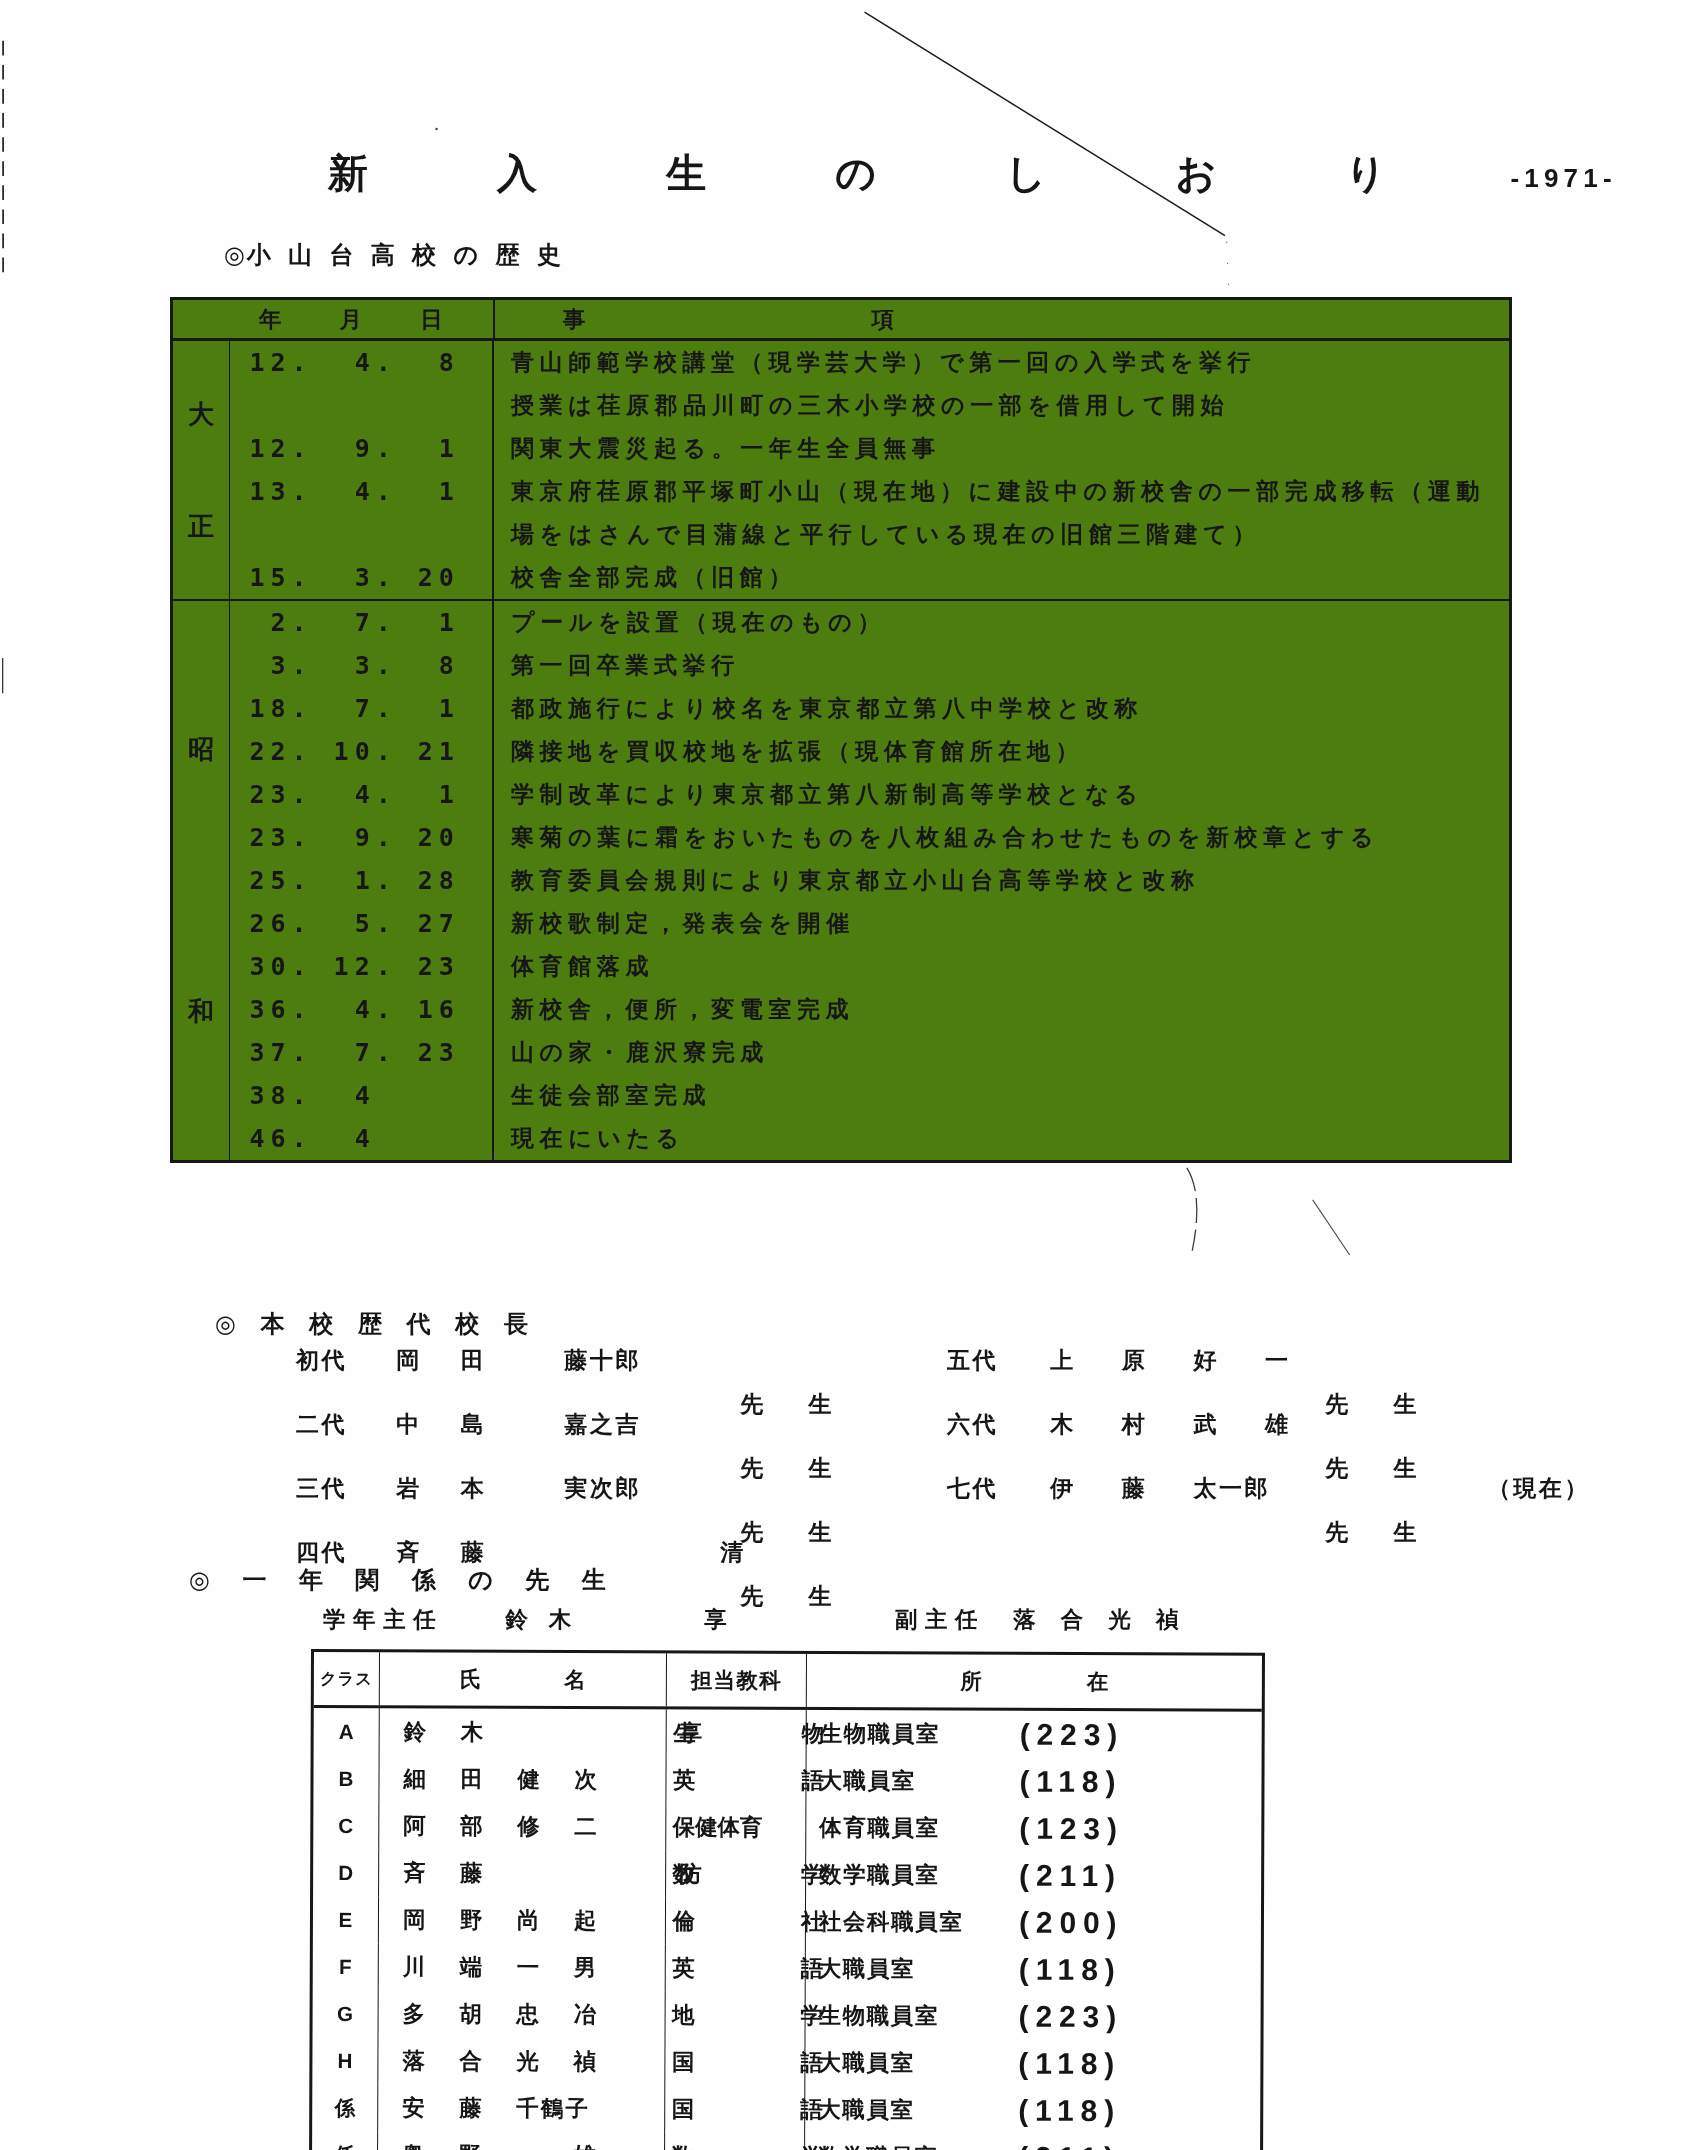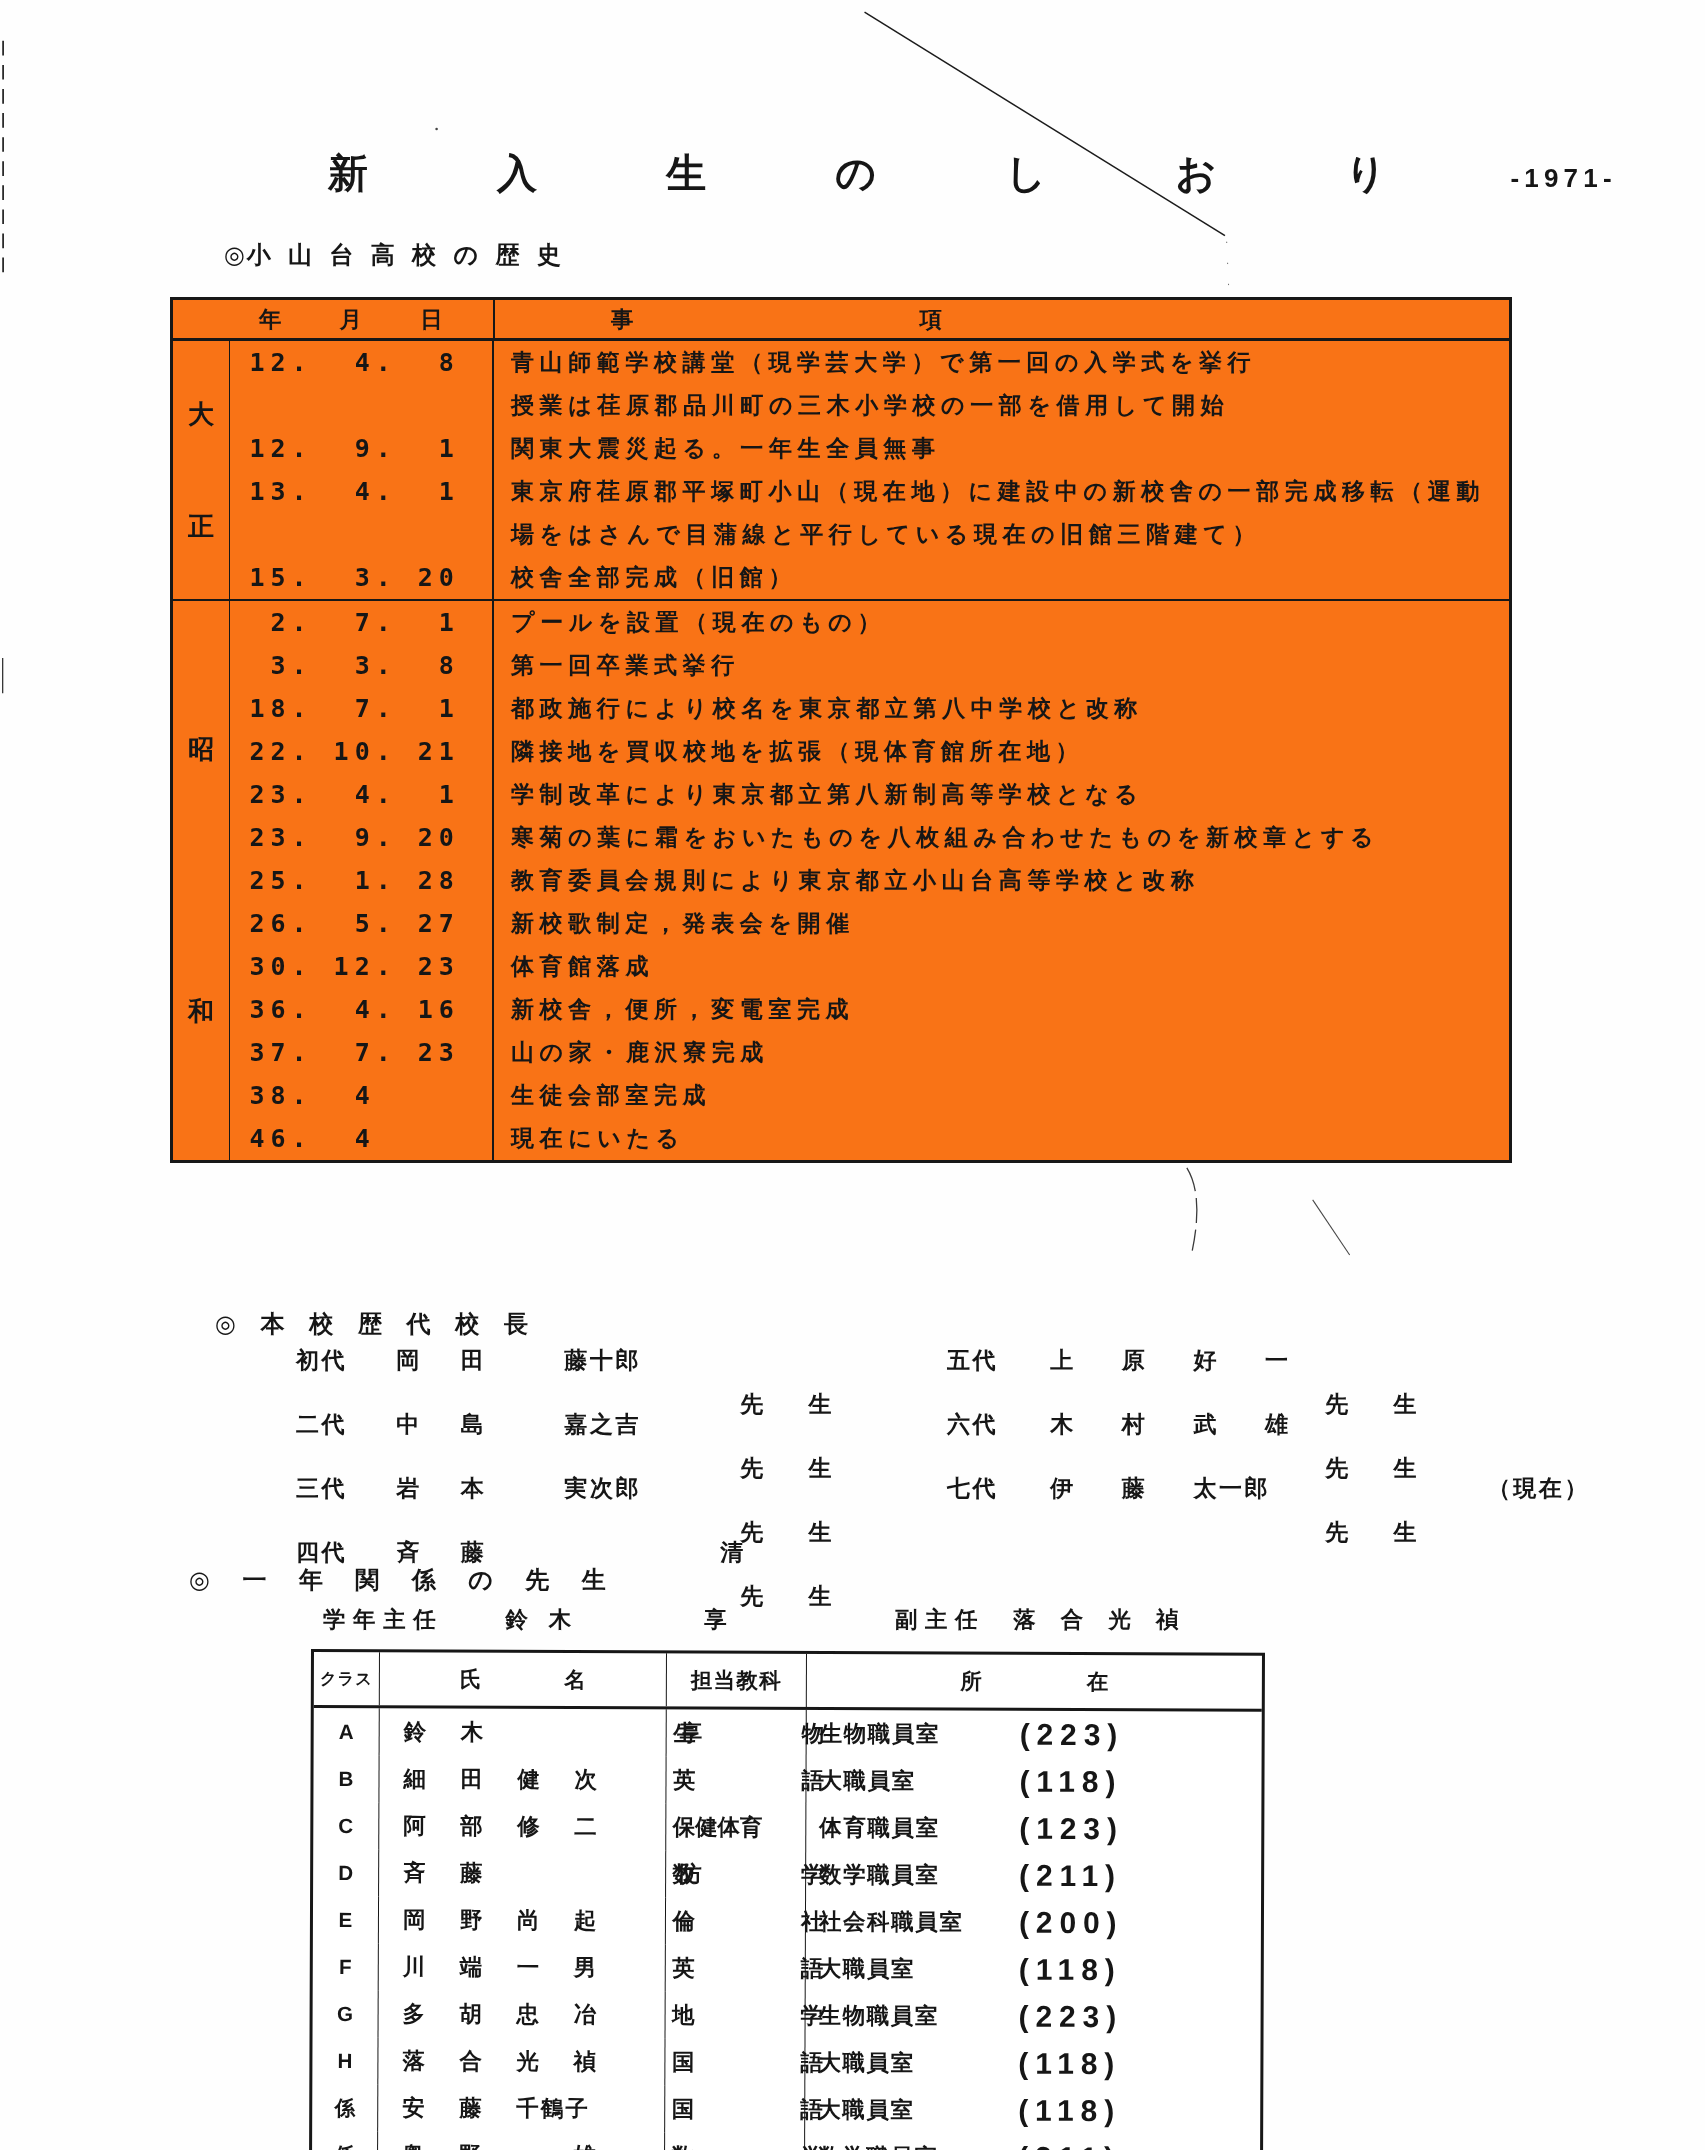"年 月 日" .htable { background: #f97316 -> #4d7c0f }
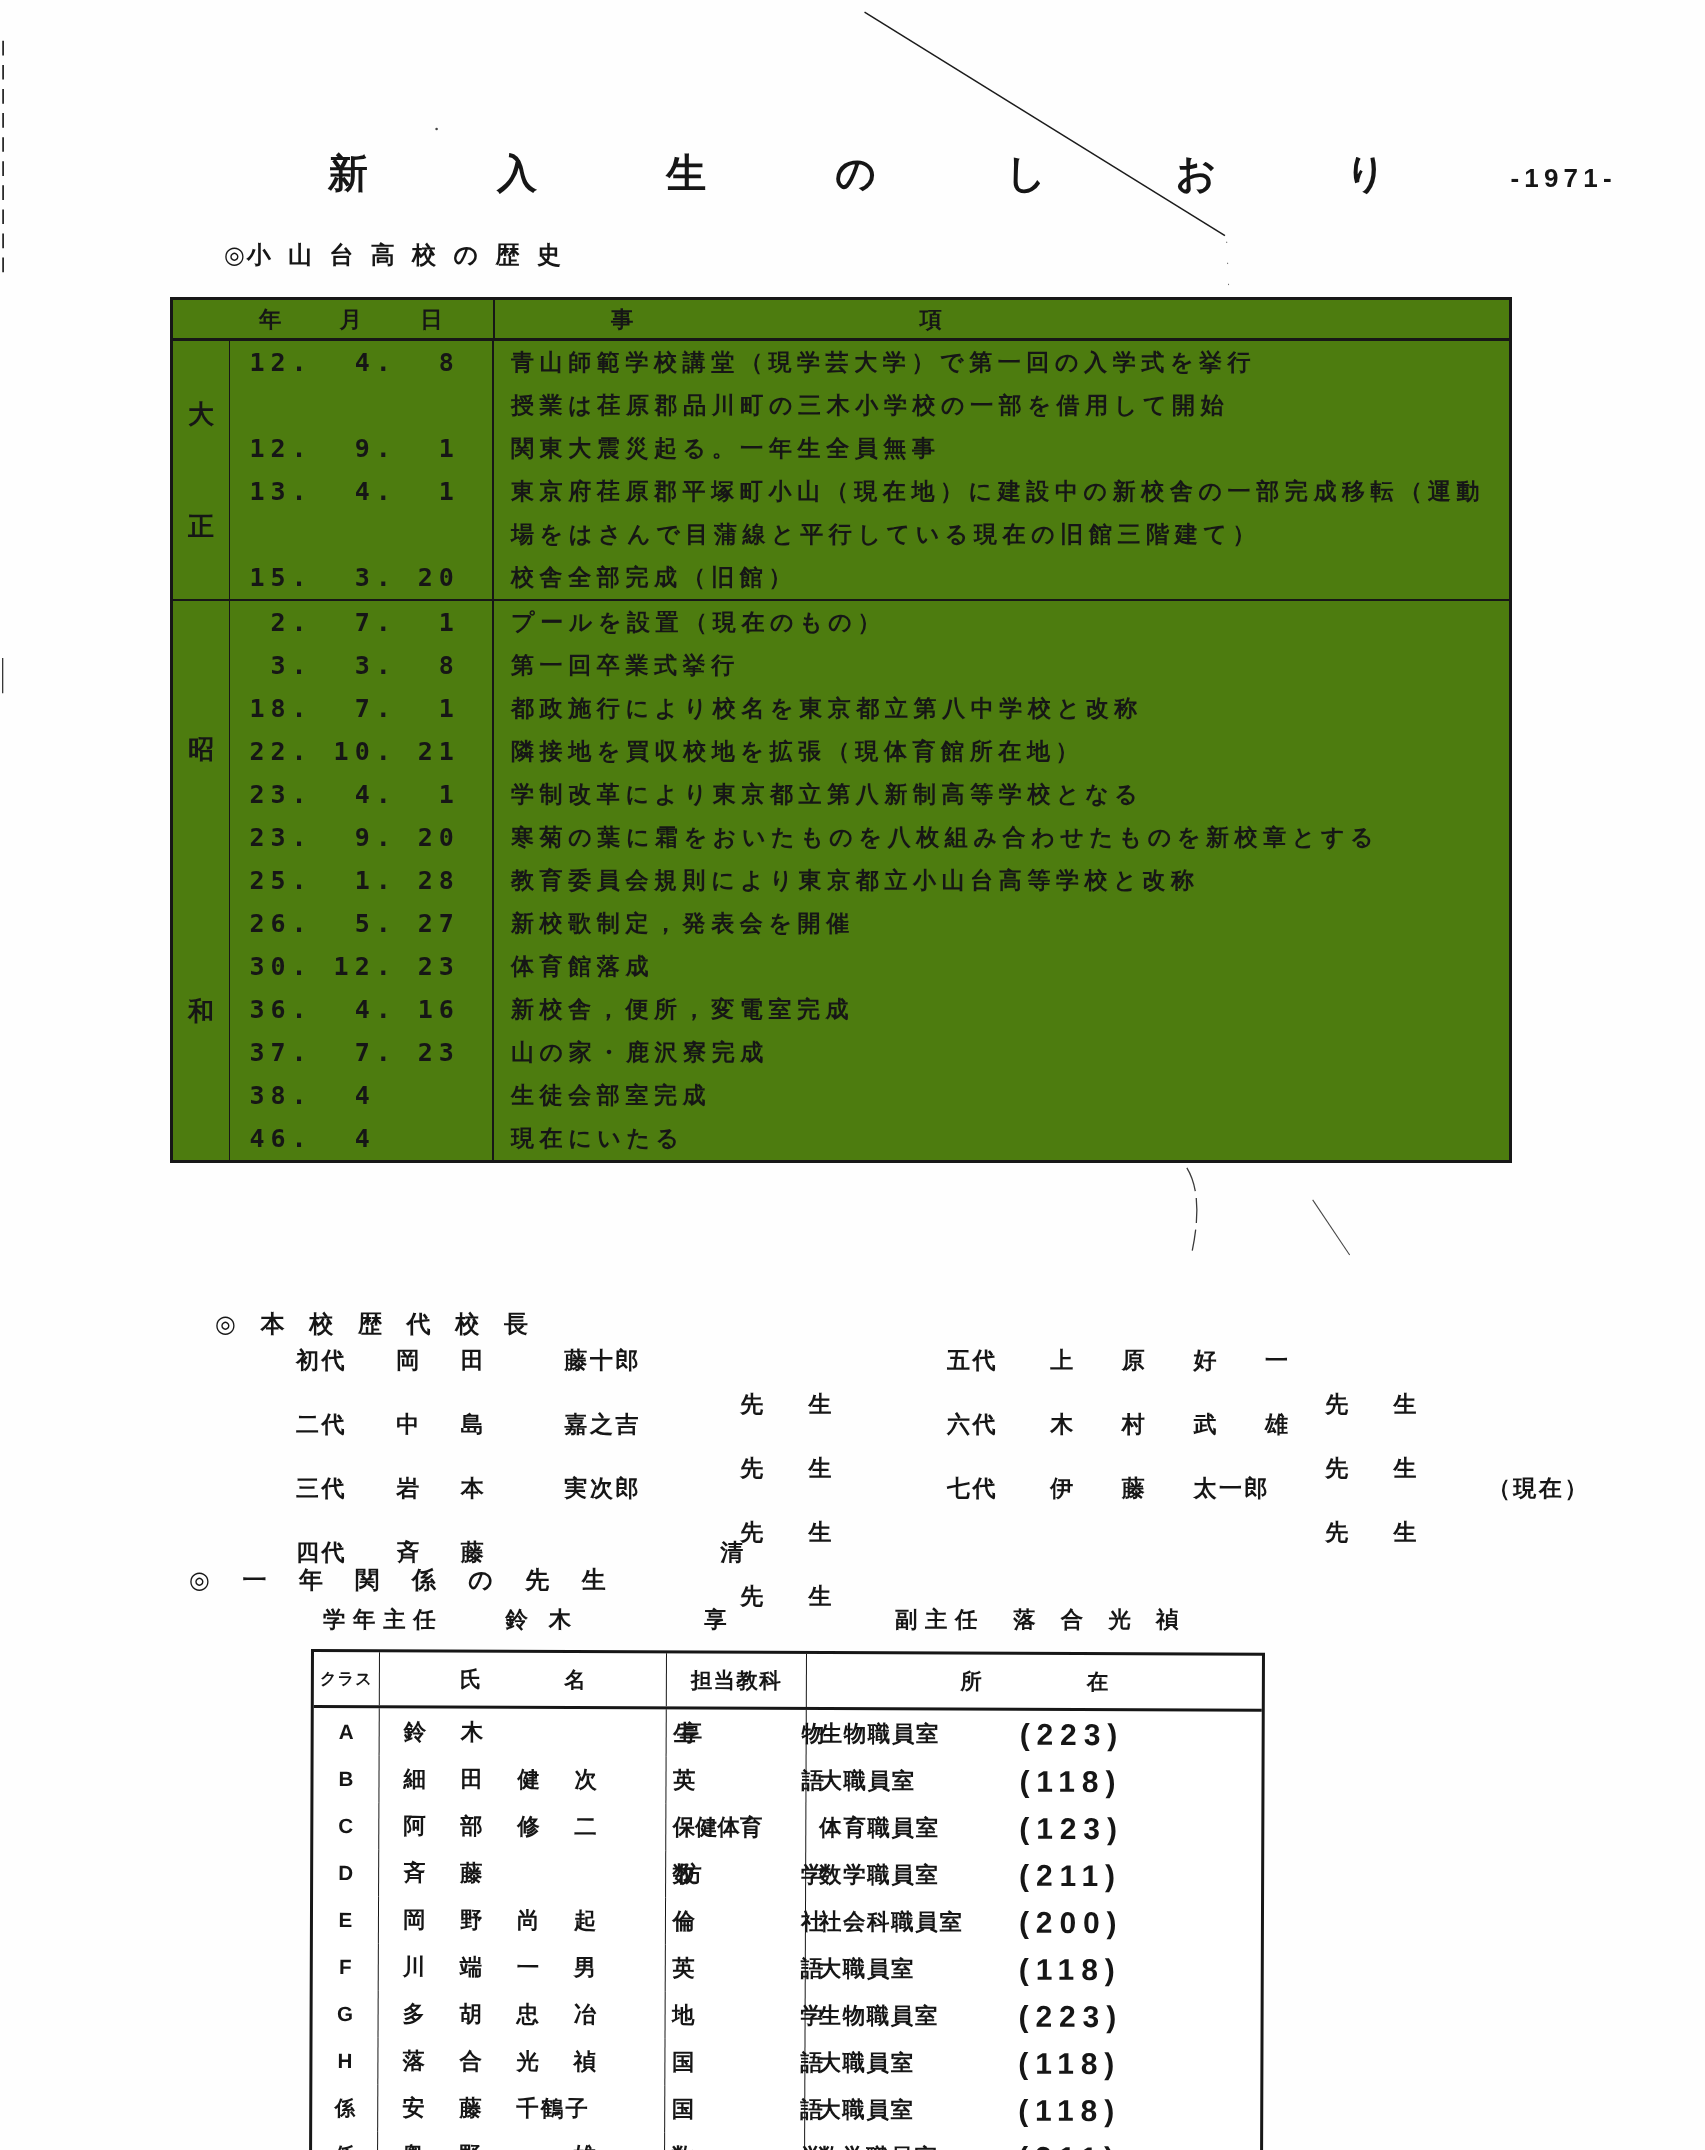"事 項" .hh-event { padding-left: 116px -> 68px }
